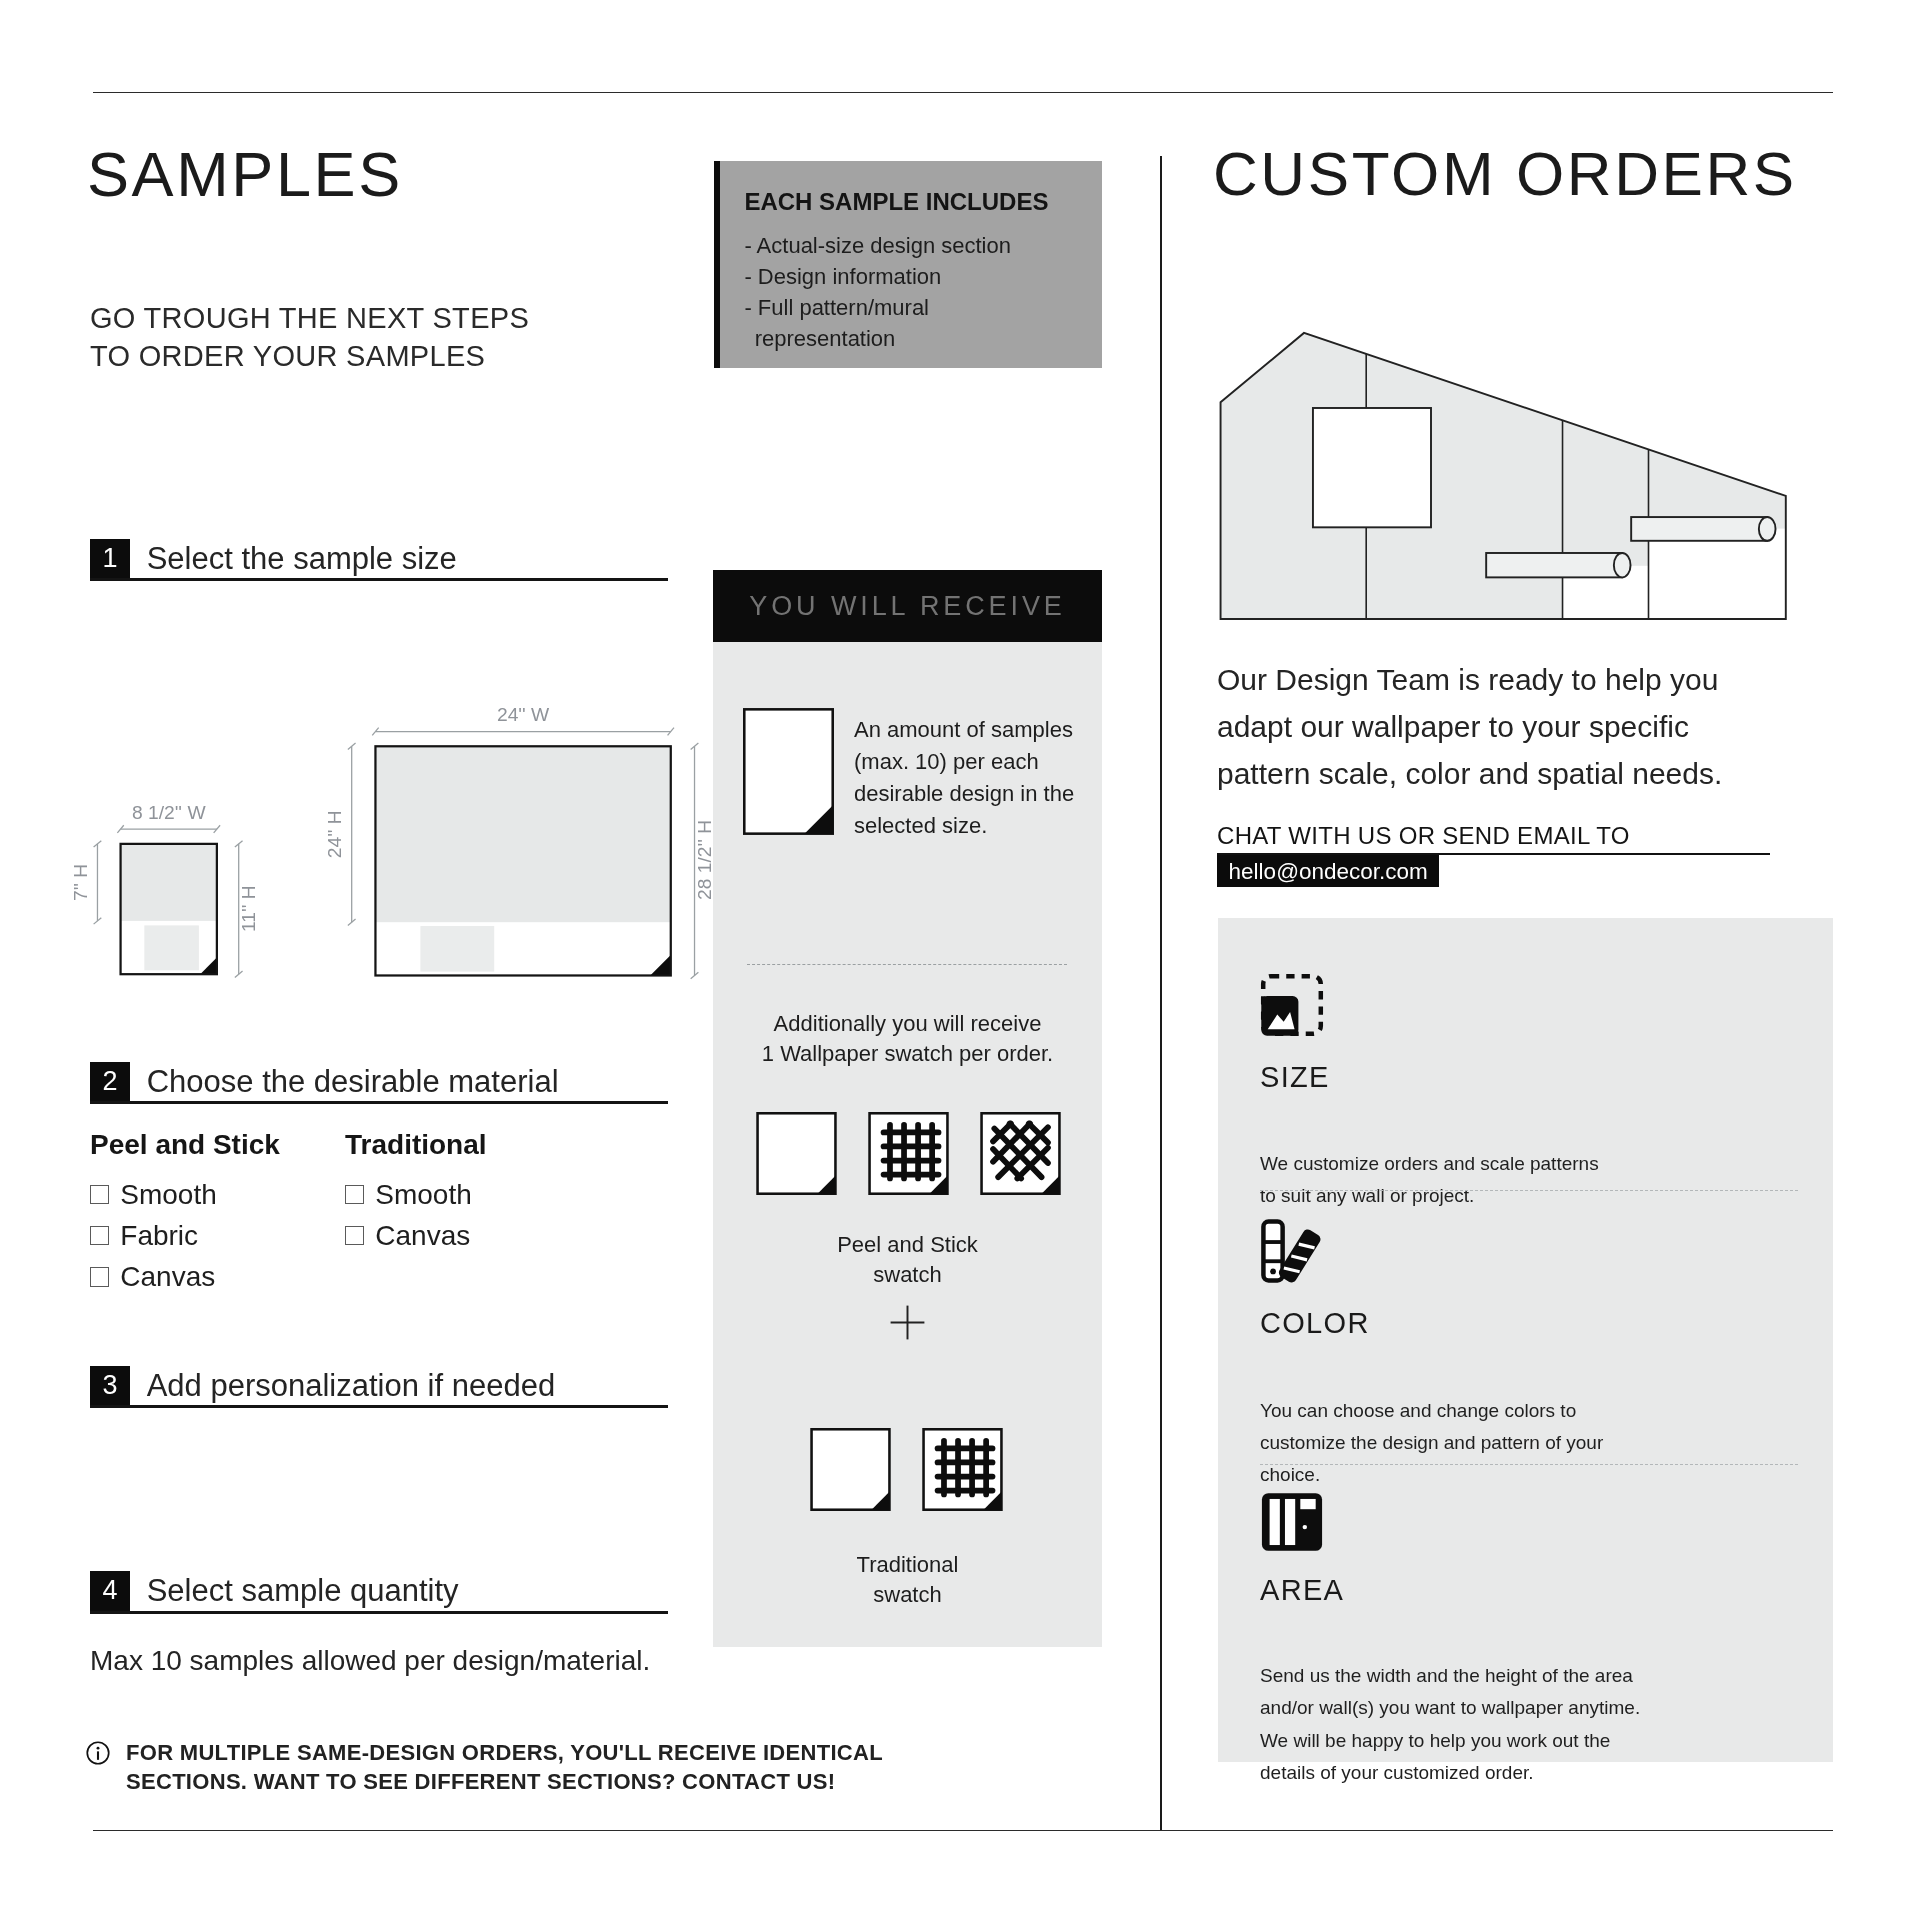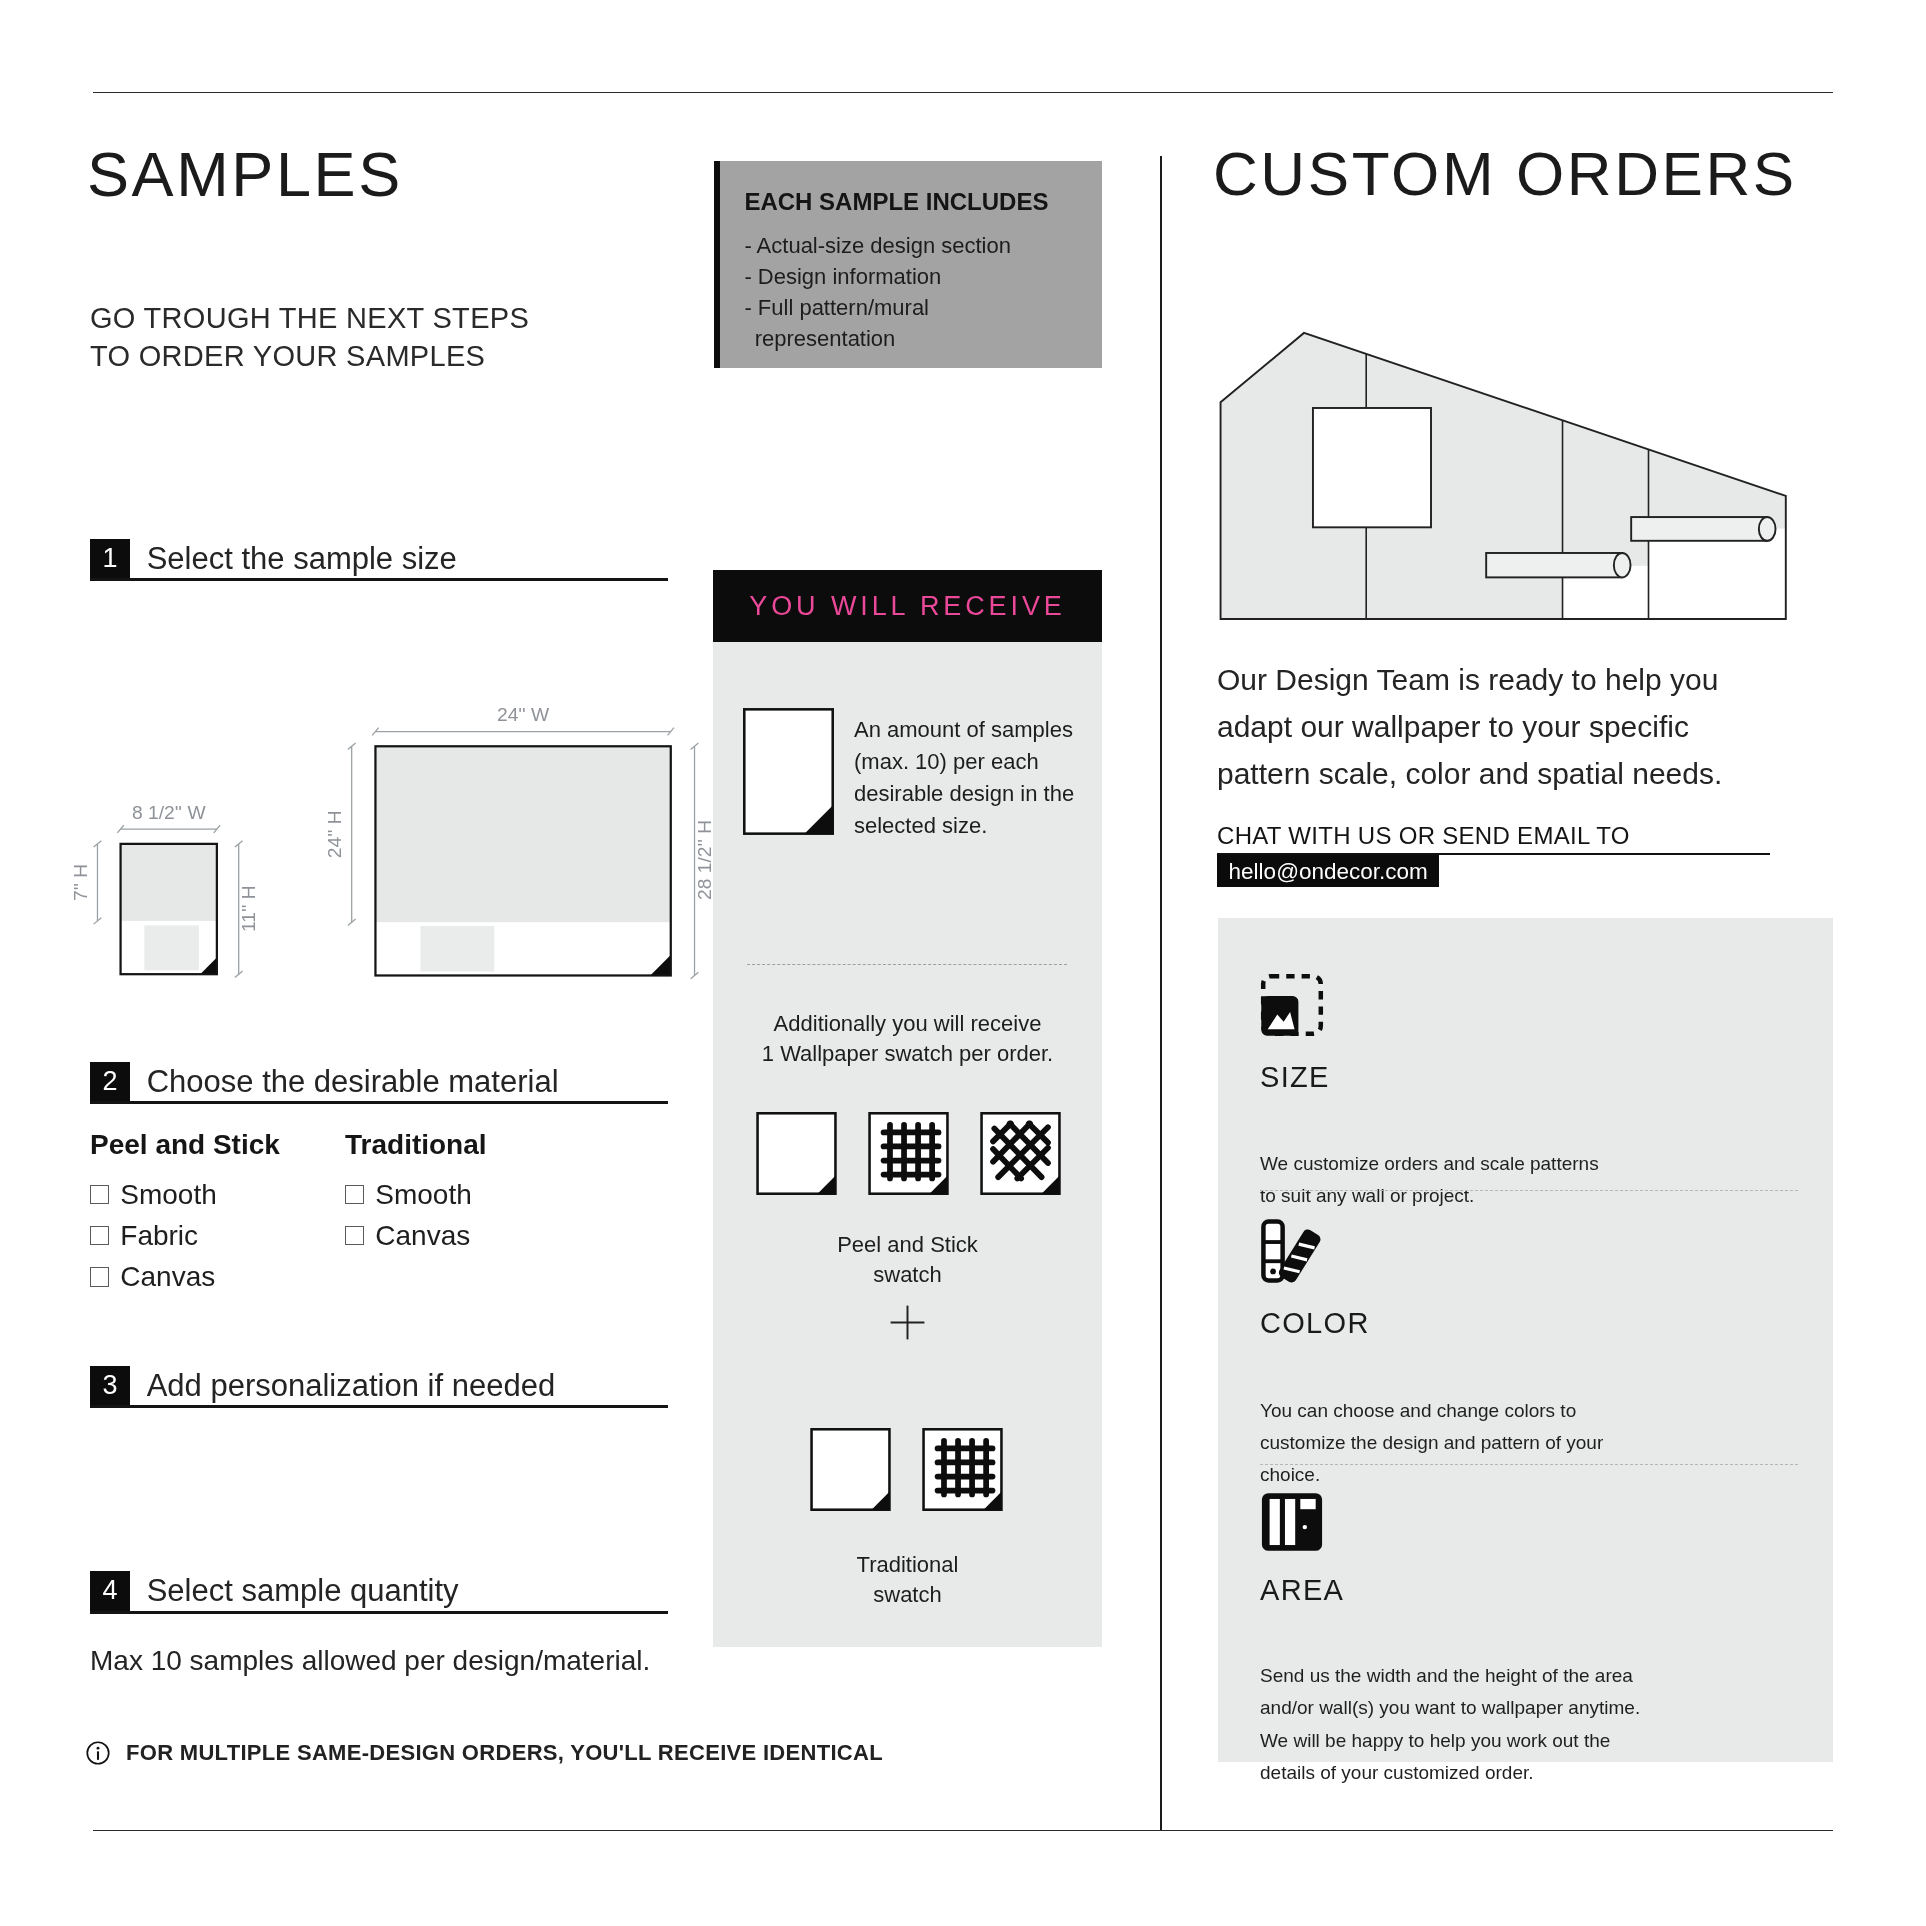"YOU WILL RECEIVE" .banner { color: #ec4899 -> #737373 }
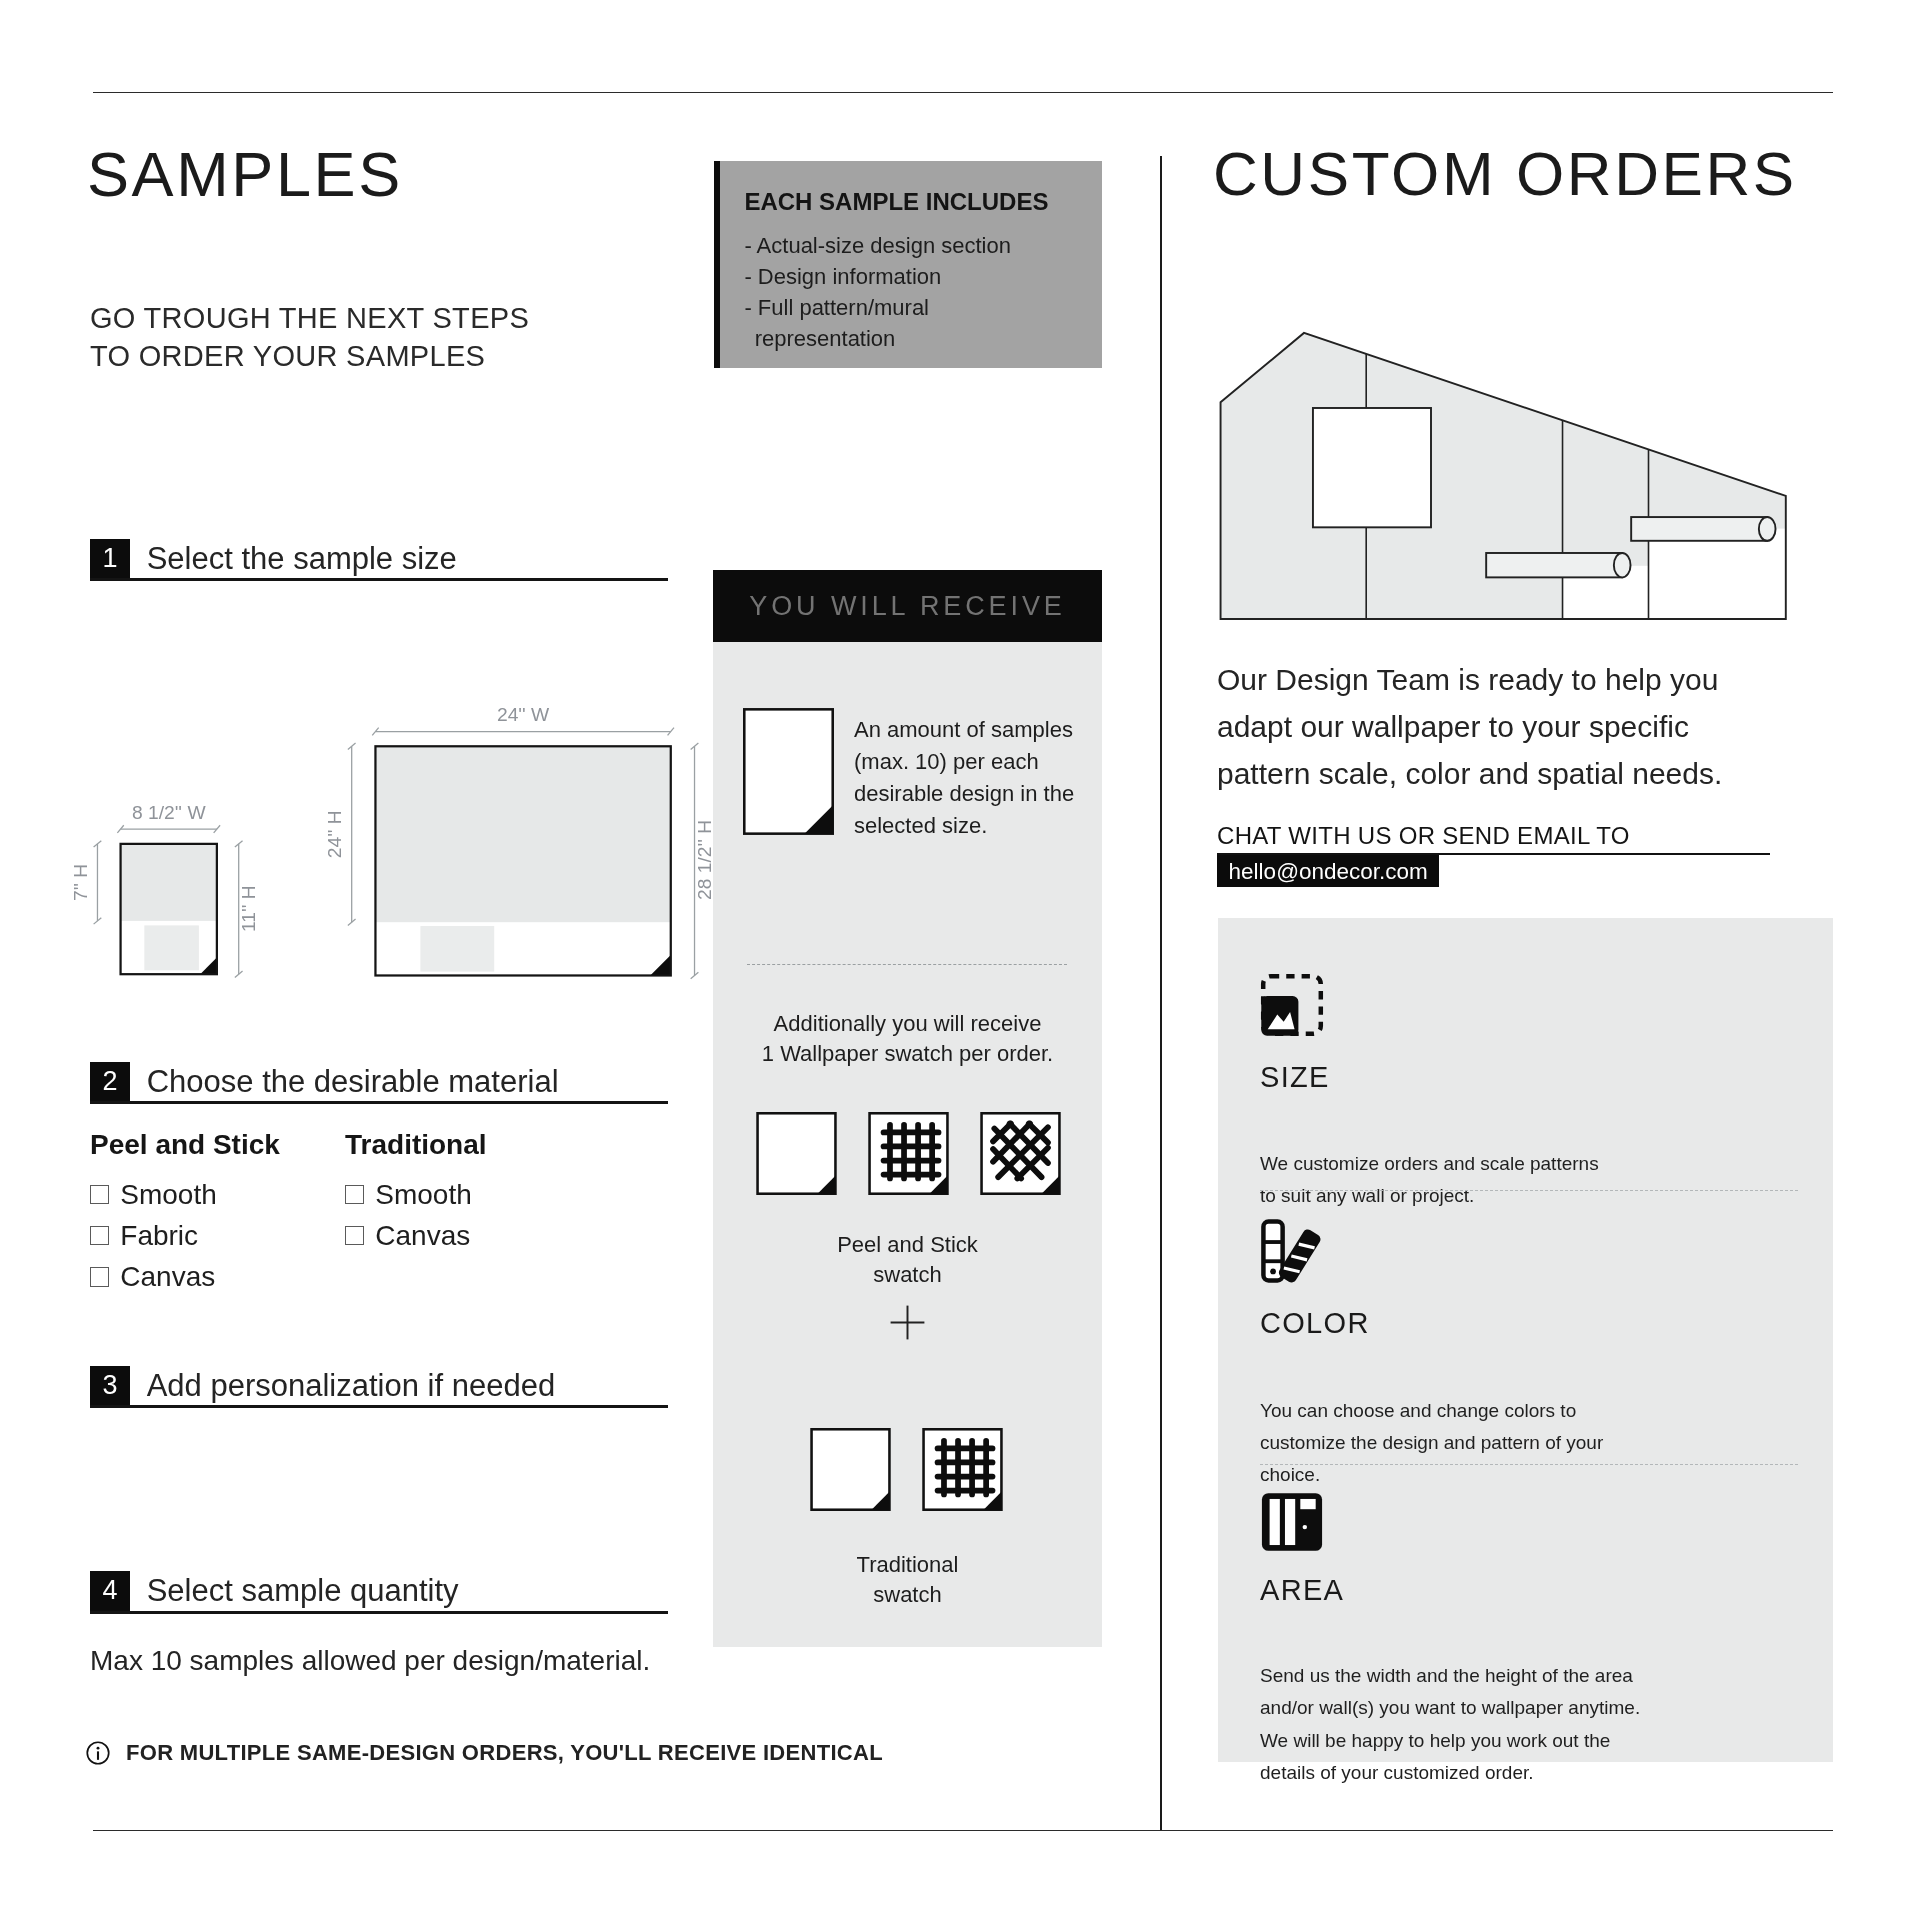"SECTIONS. WANT TO SEE DIFFERENT" div.abs { html: none -> <div>SECTIONS. WANT TO SEE DIFFERENT SECTIONS? CONTACT US!</div> }
